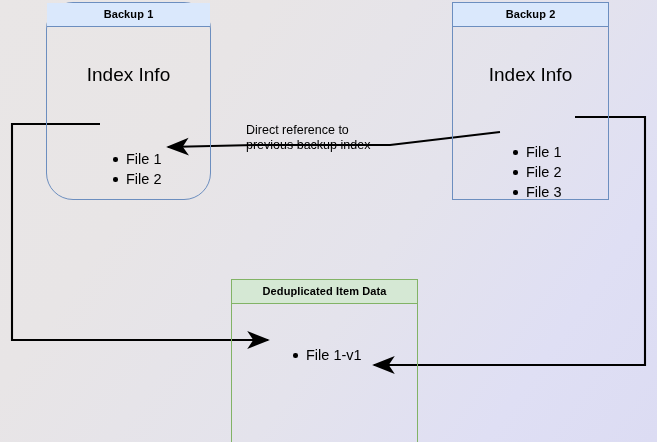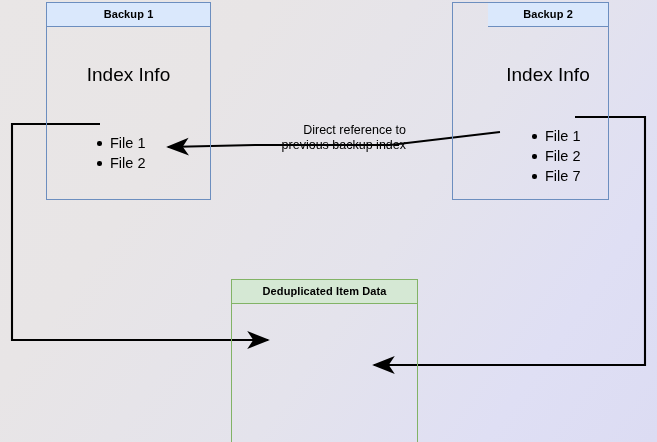"Backup 1" div.node { border-radius: none -> 27px }
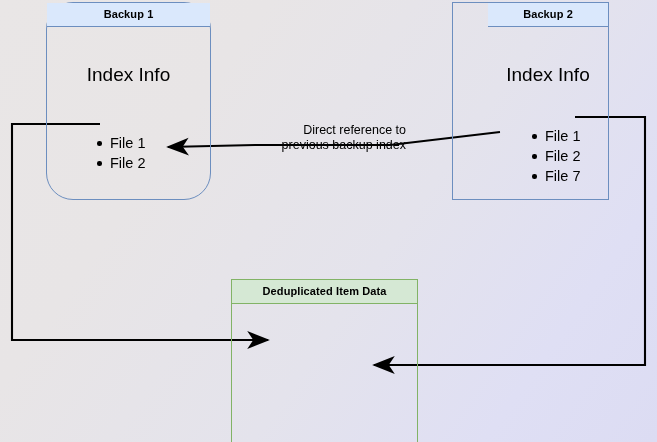"Backup 2" div.node { padding-left: 35px -> none }
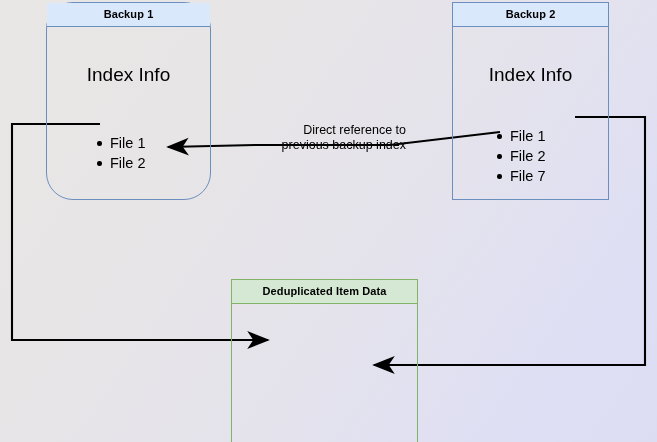"Direct reference to" .edge-label { text-align: right -> left }
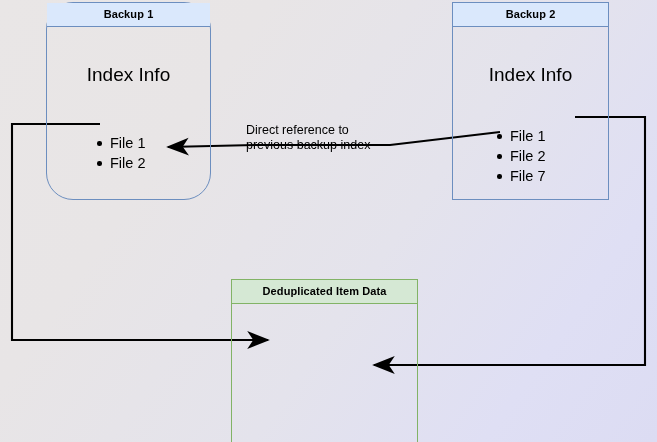"File 1" ul.filelist { margin: 0 -> 16px }
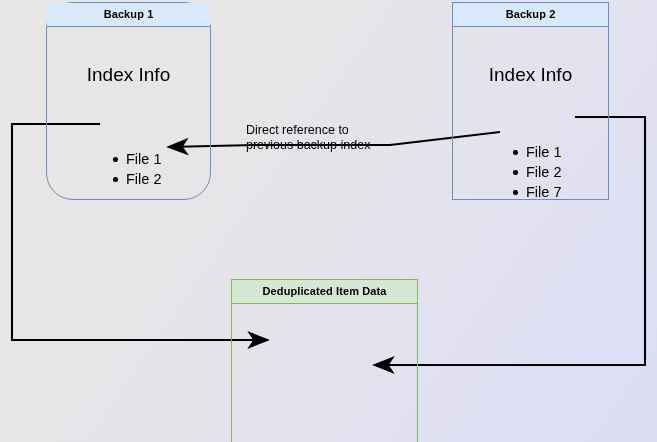"File 7" li { text: 7 -> 3 }
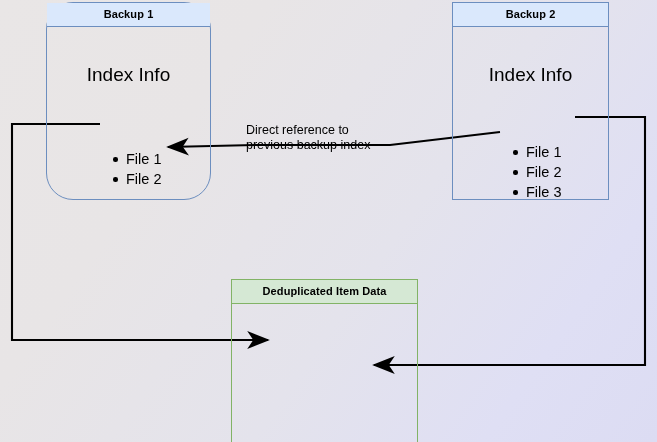"File 1-v1" li { html: none -> <li>File 1-v1</li> }
